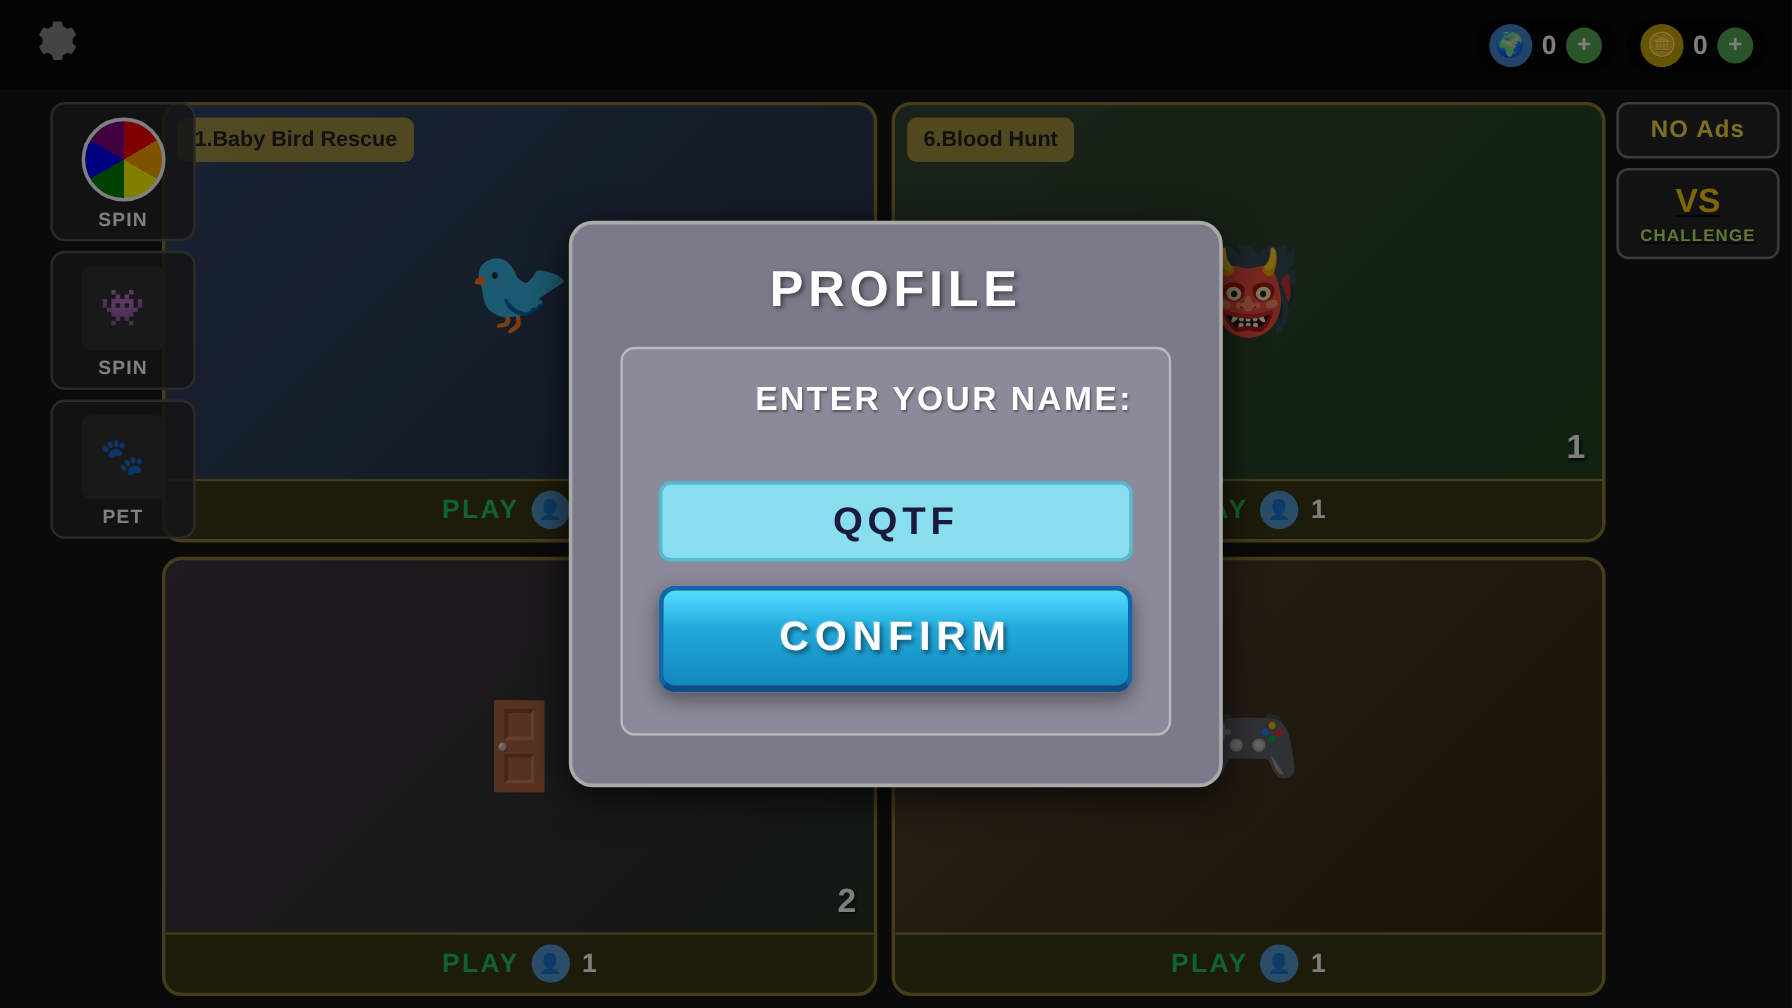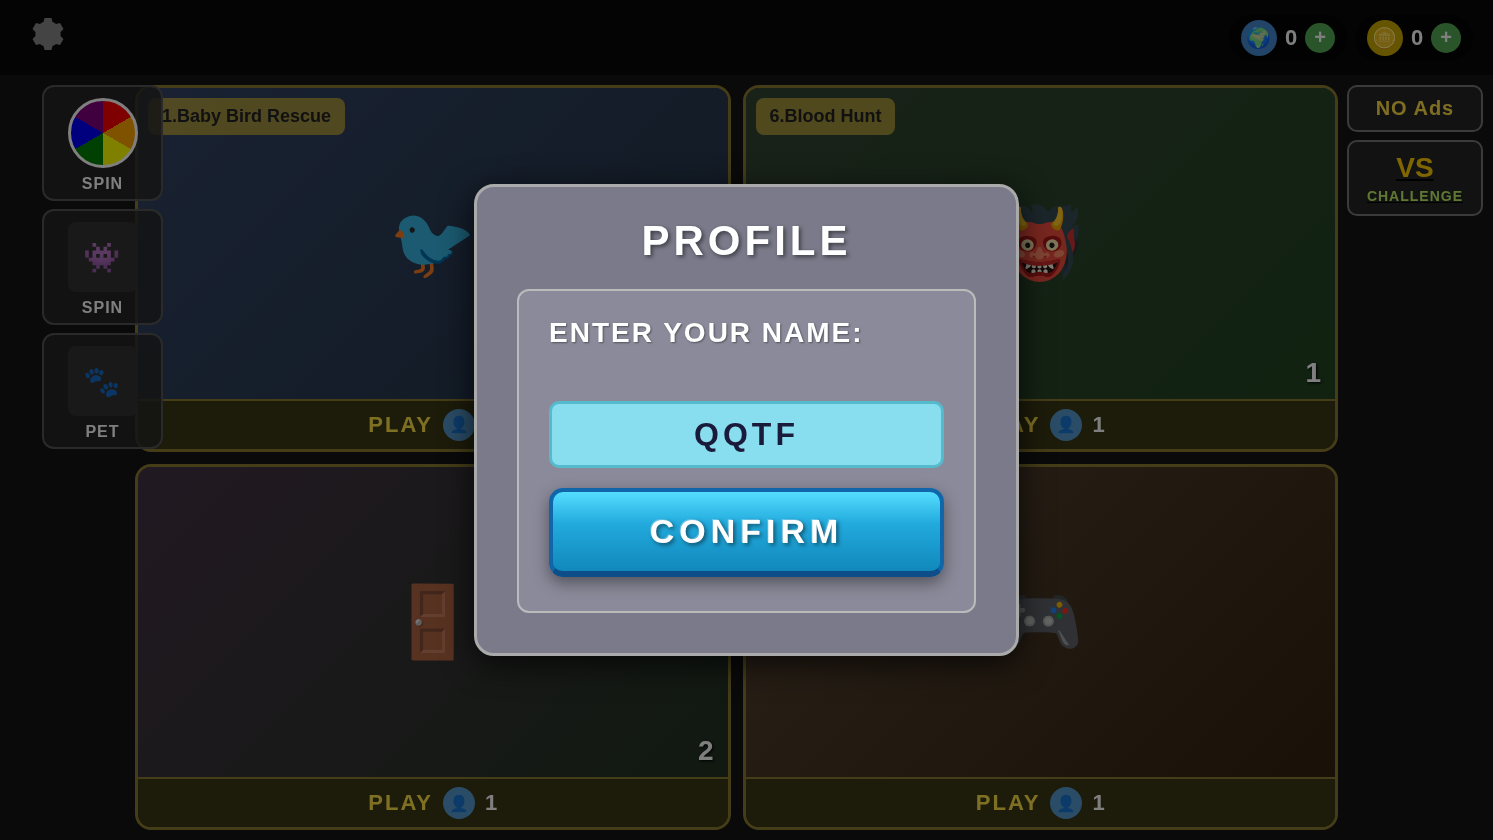"ENTER YOUR NAME:" .modal-inner { align-items: flex-start -> flex-end }
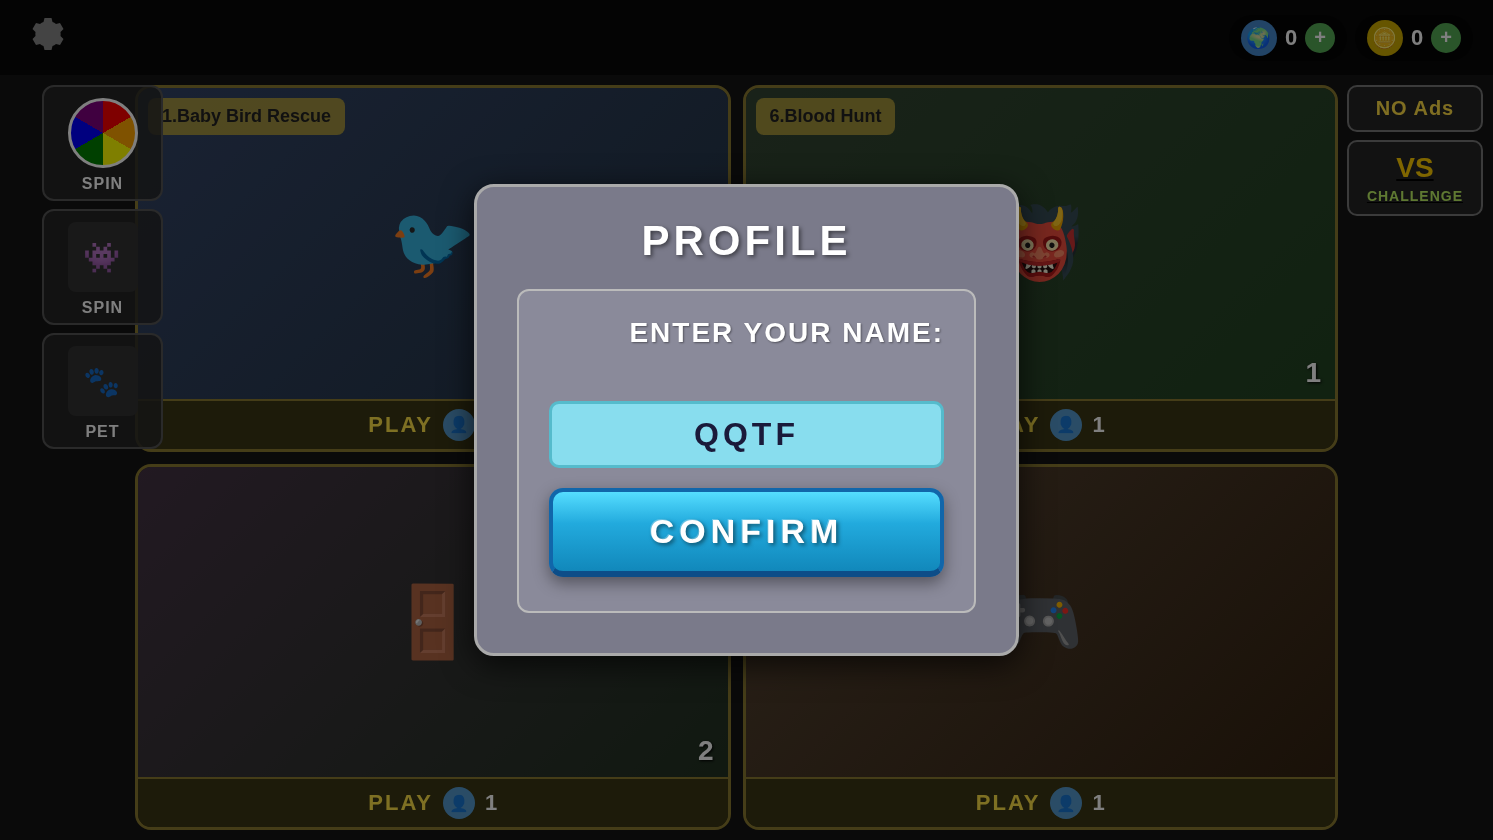"PLAY" .play-label { color: #fde047 -> #22c55e }
